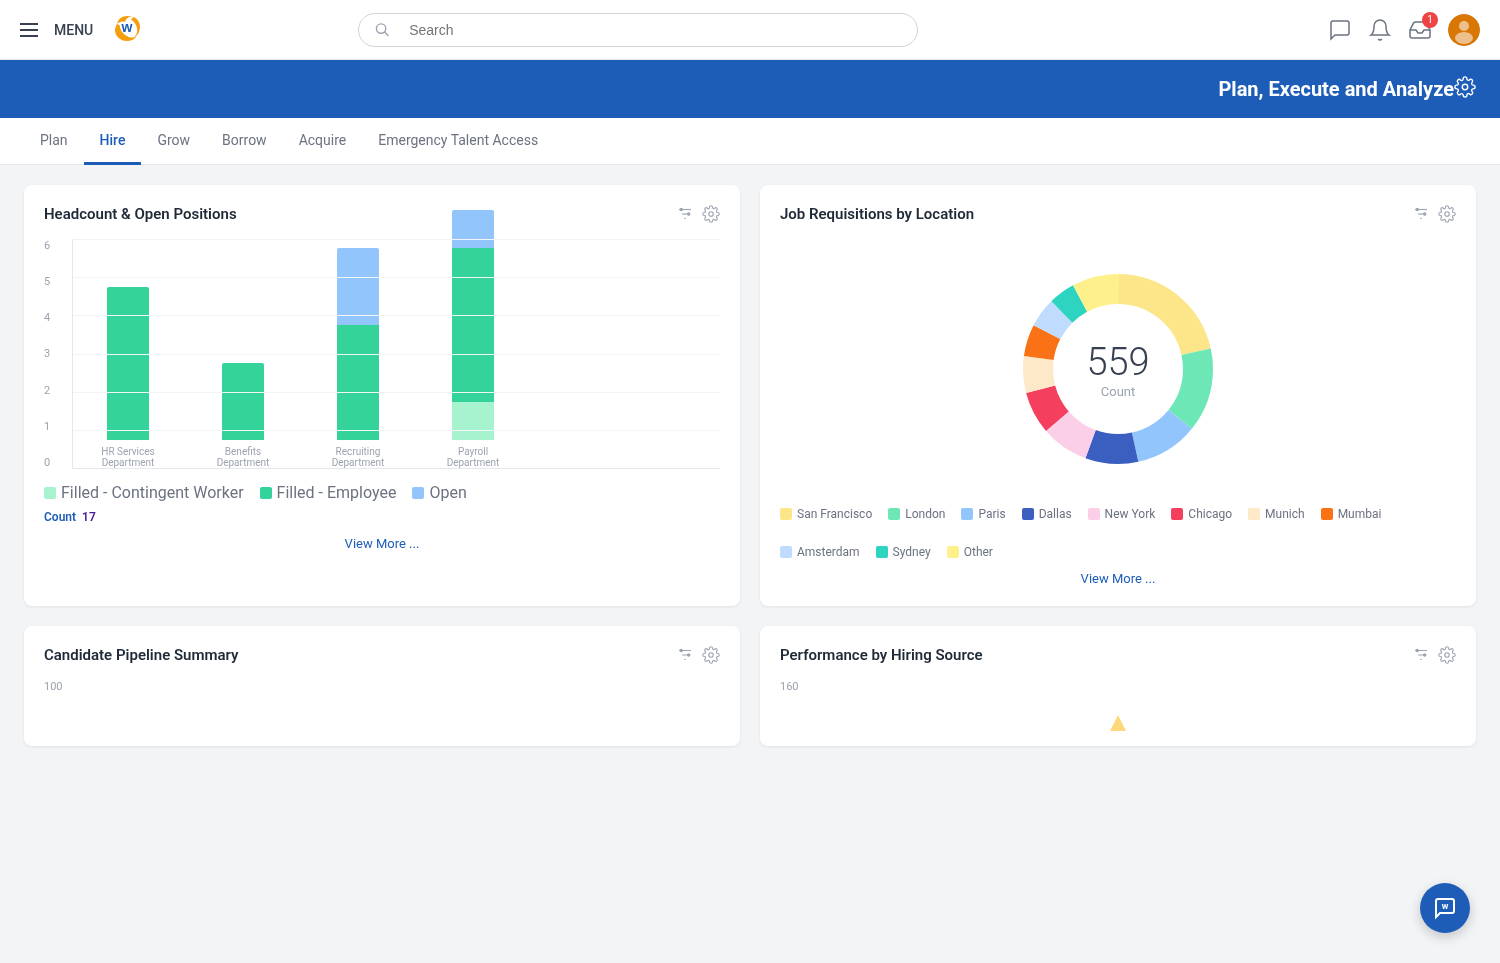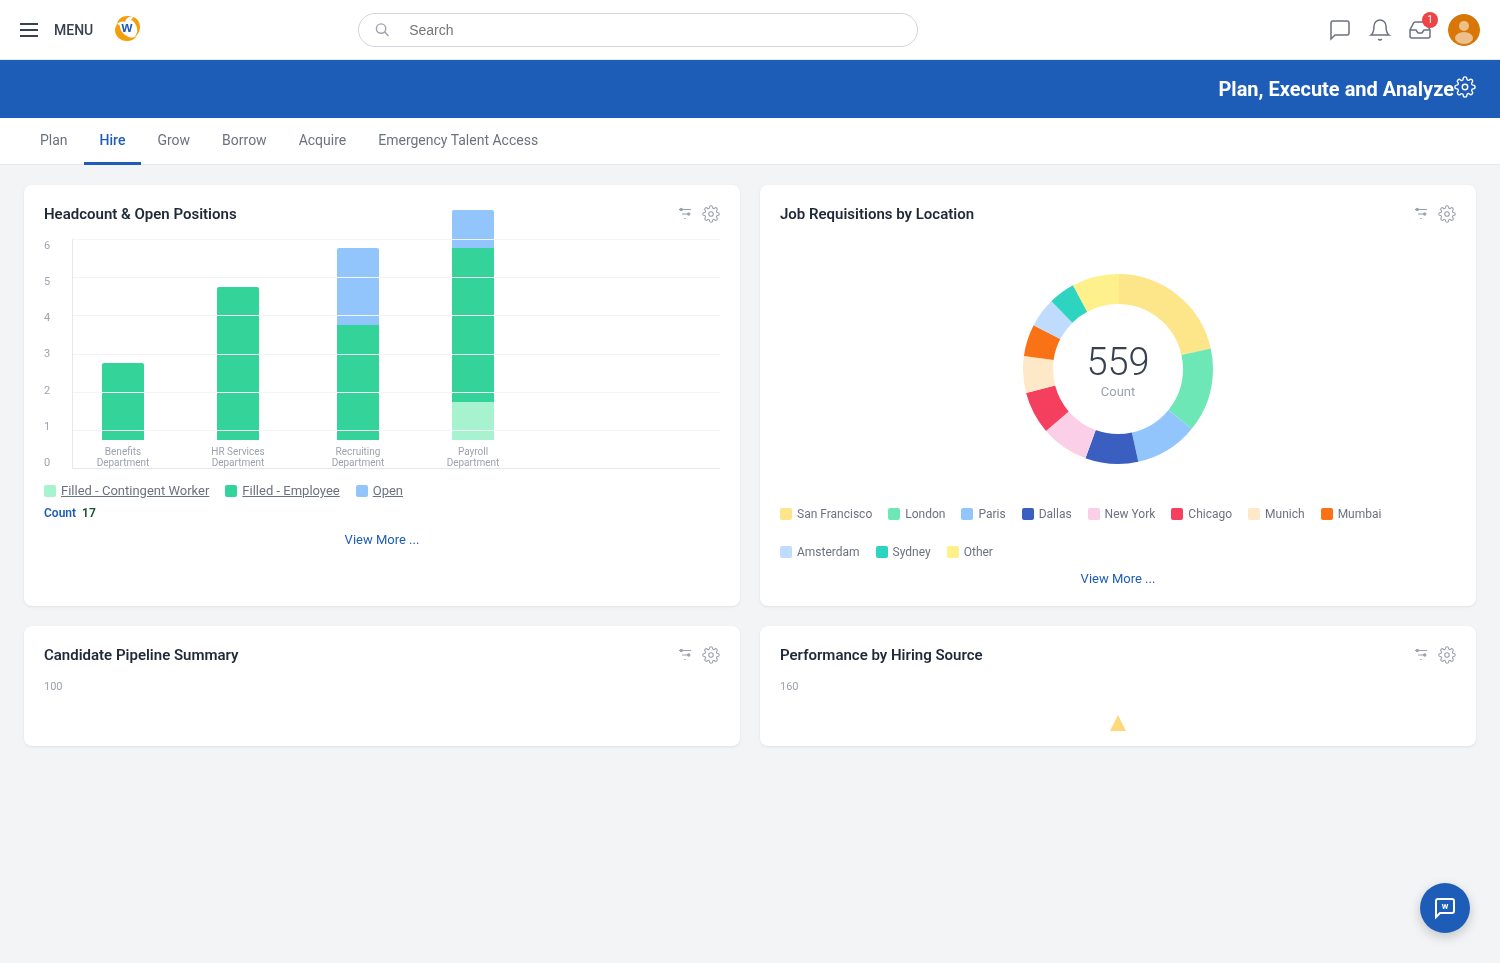"Benefits Department" div { order: before "HR Services Department" -> after "HR Services Department" }
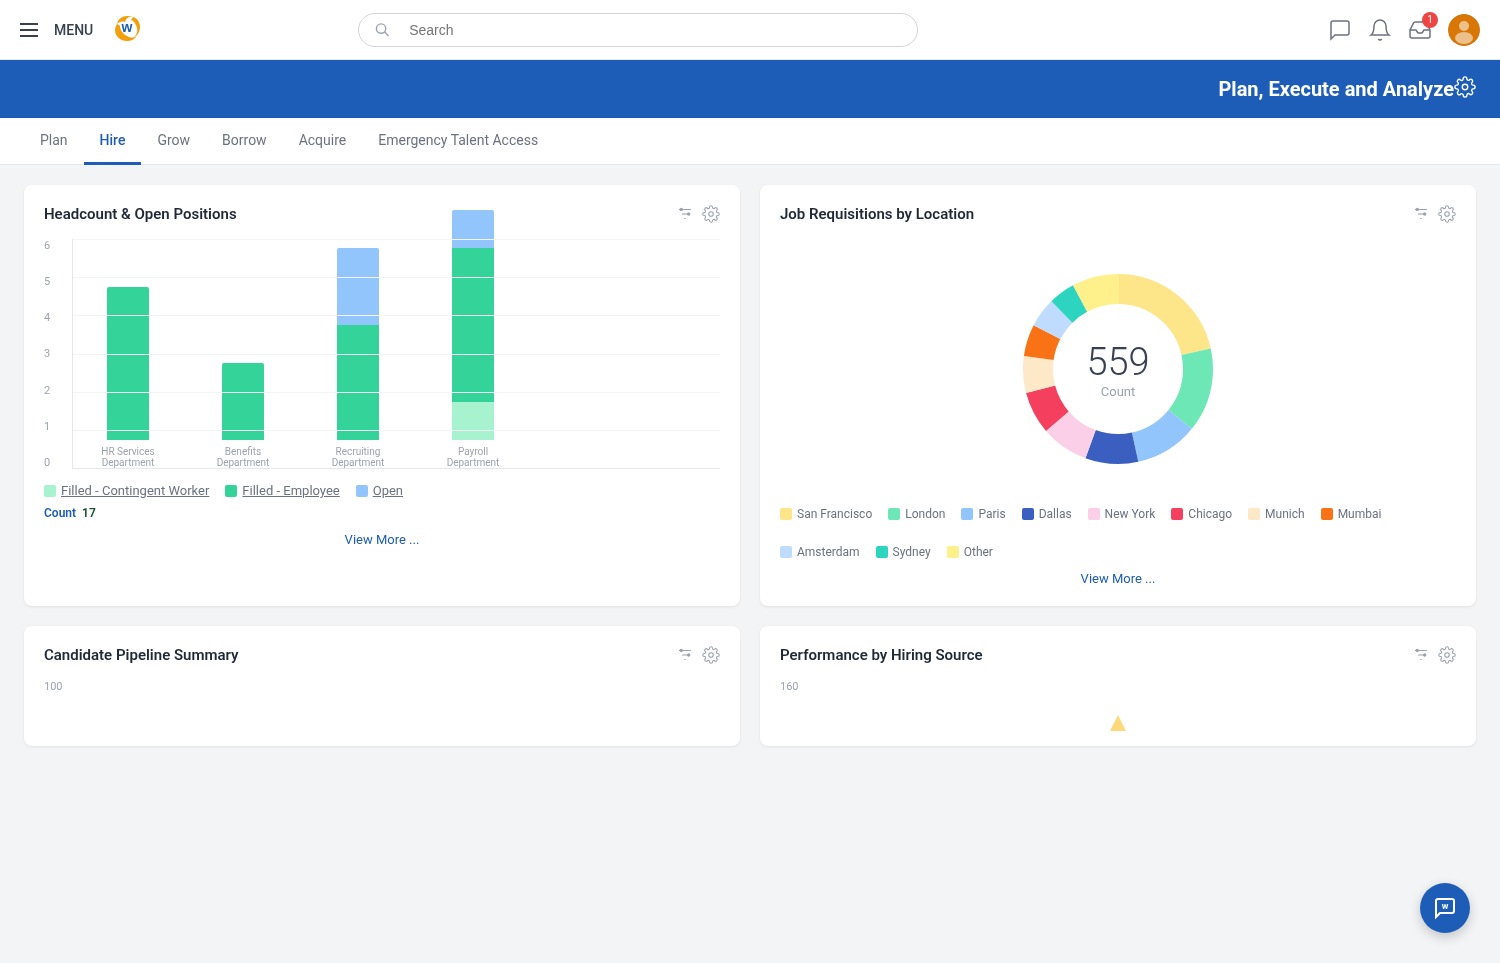"Filled - Contingent Worker" .legend-item { font-size: 13px -> 16px; text-decoration: underline -> none }
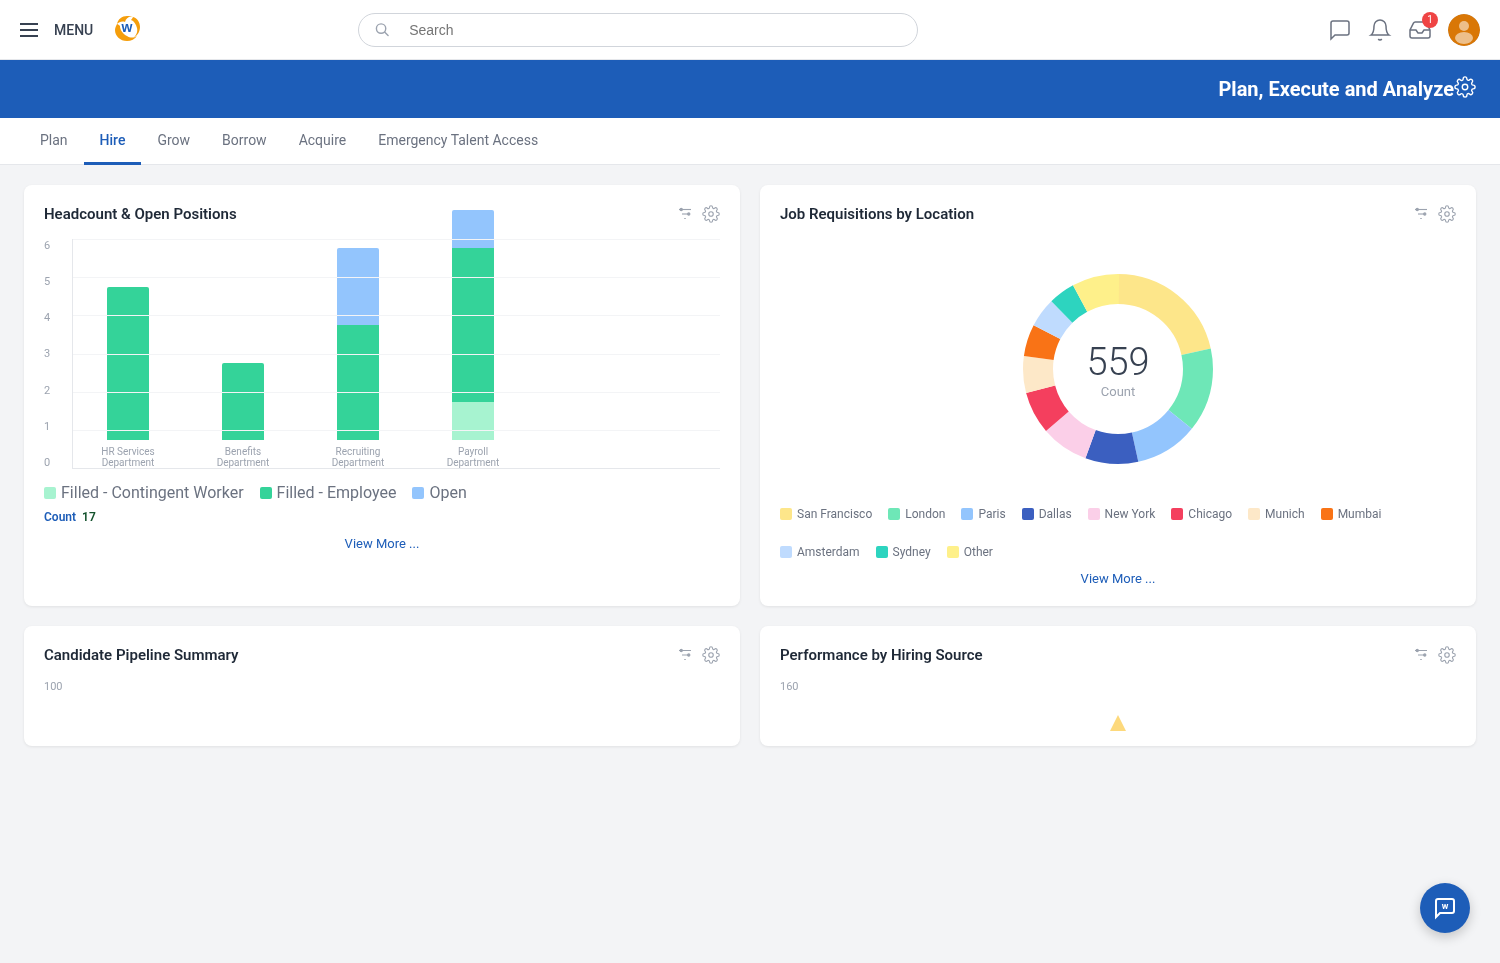"17" span { color: #14532d -> #4c1d95 }
